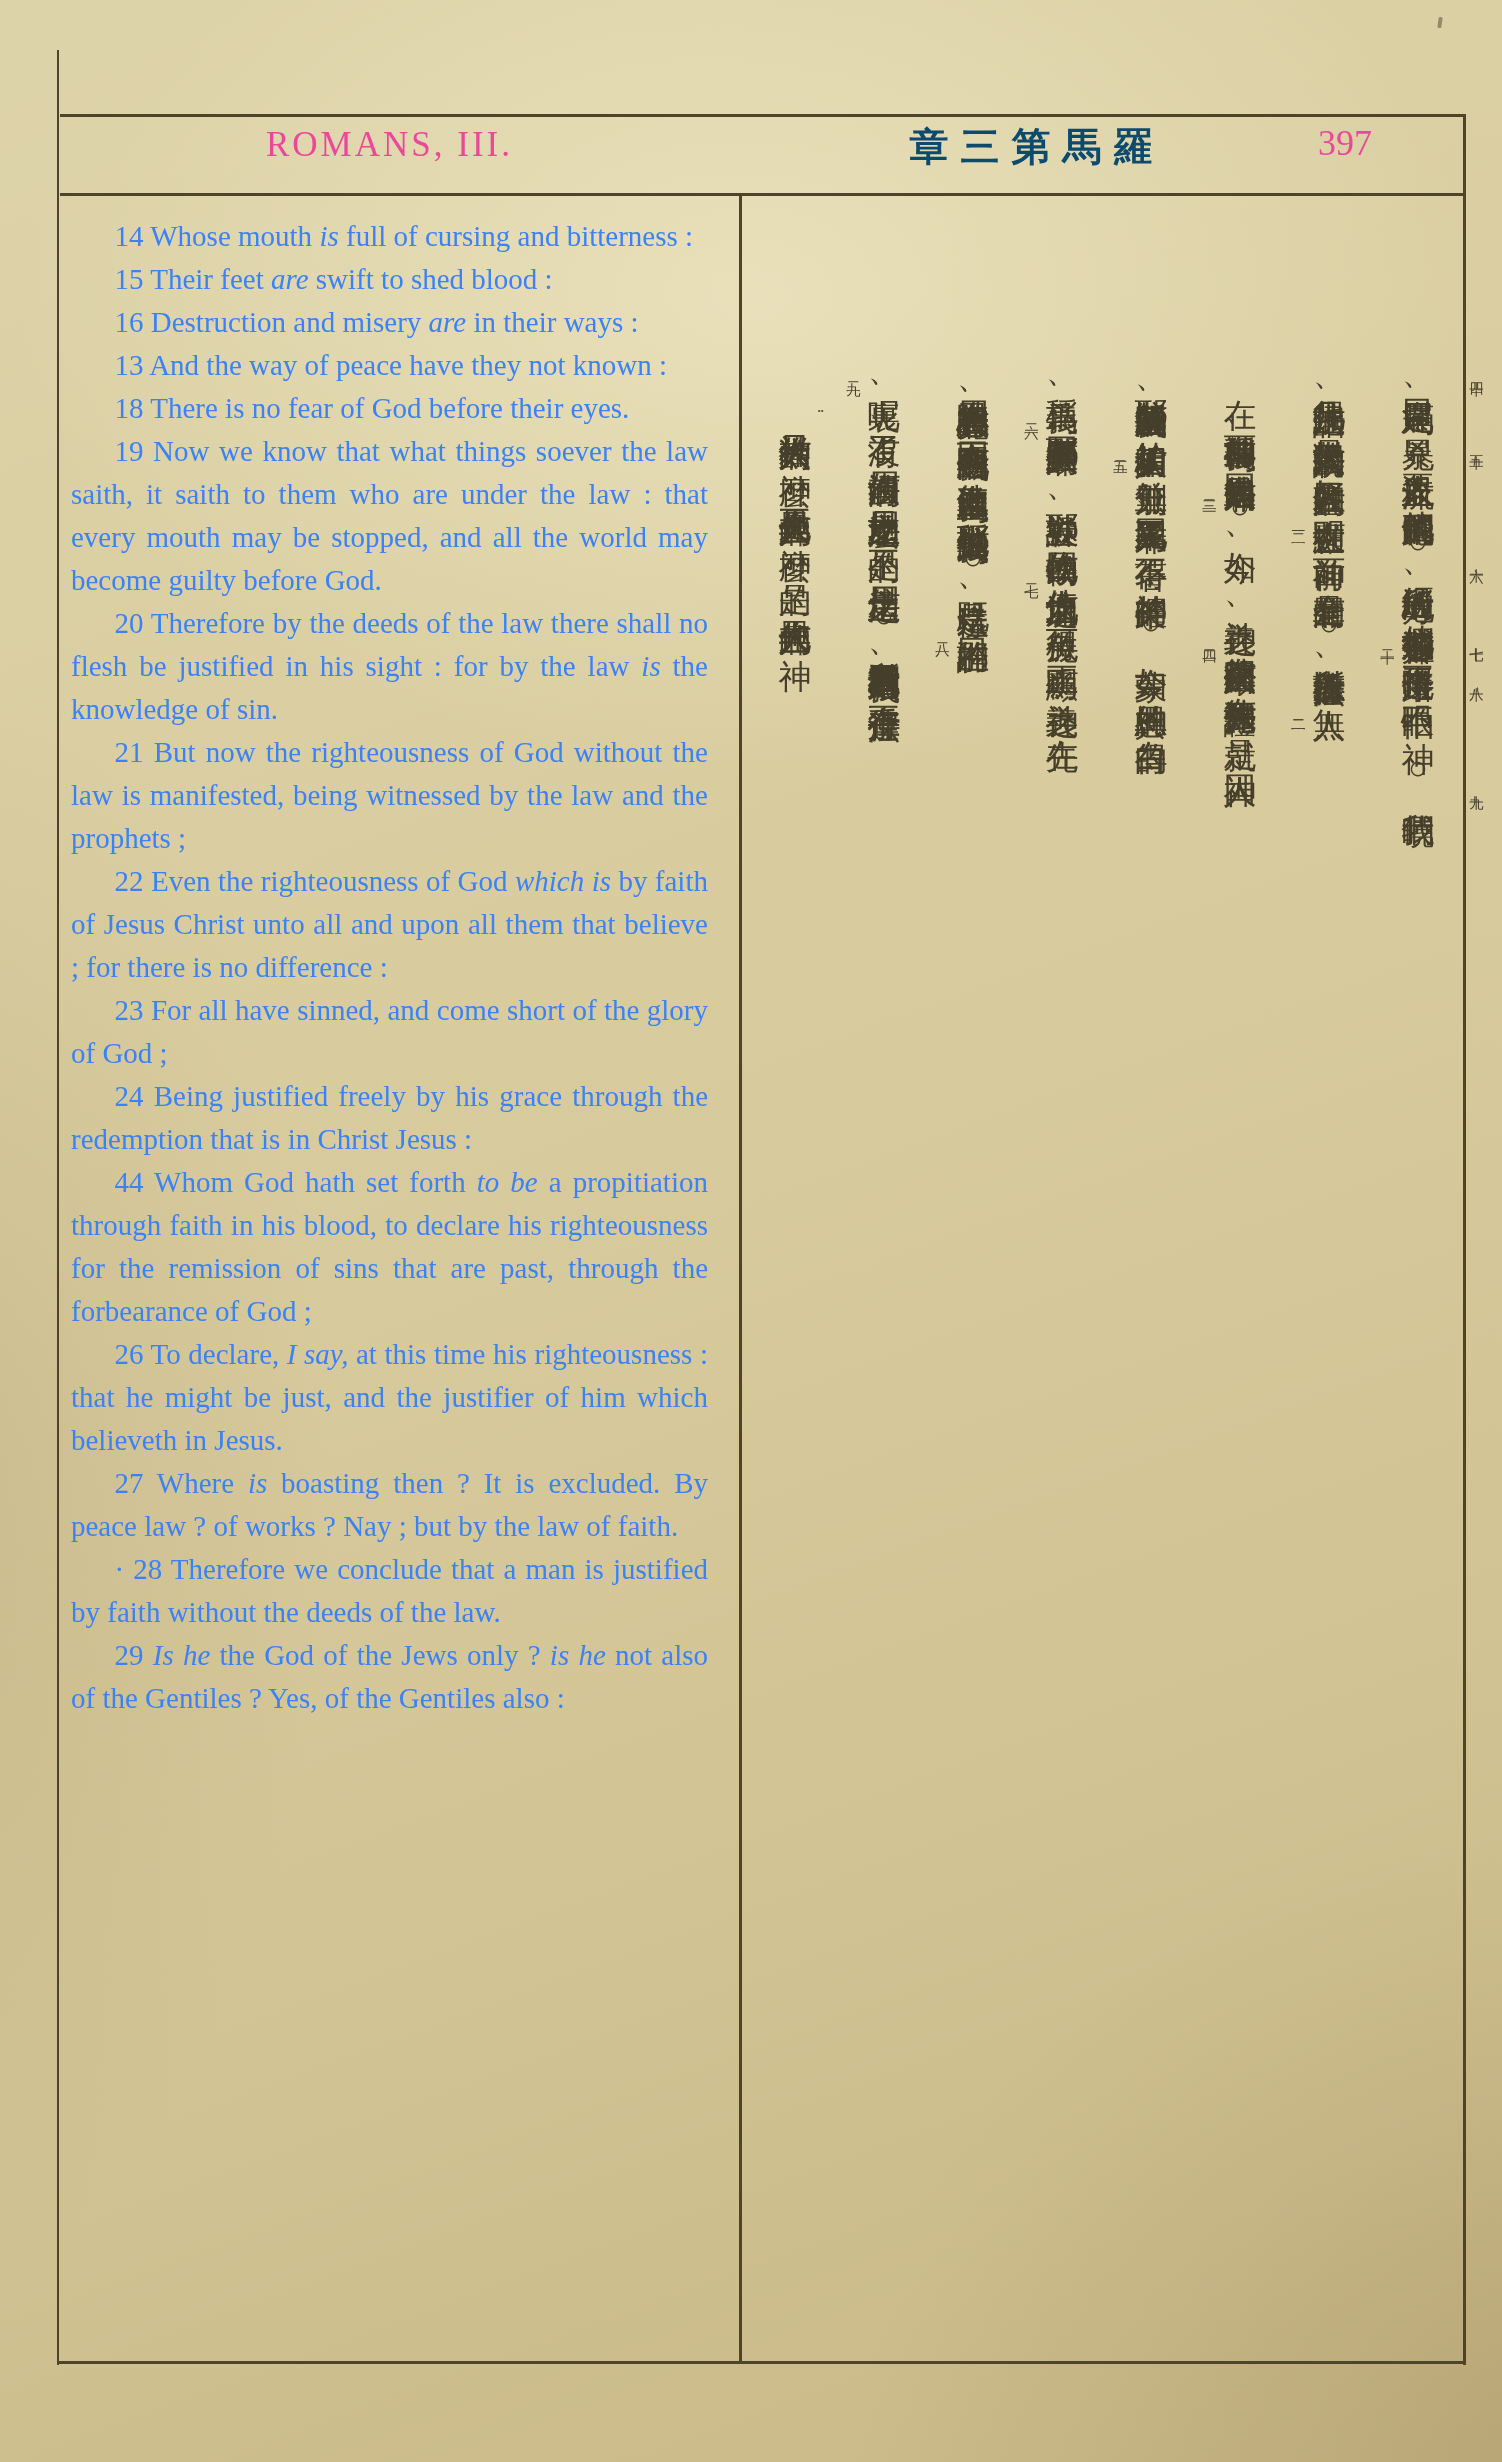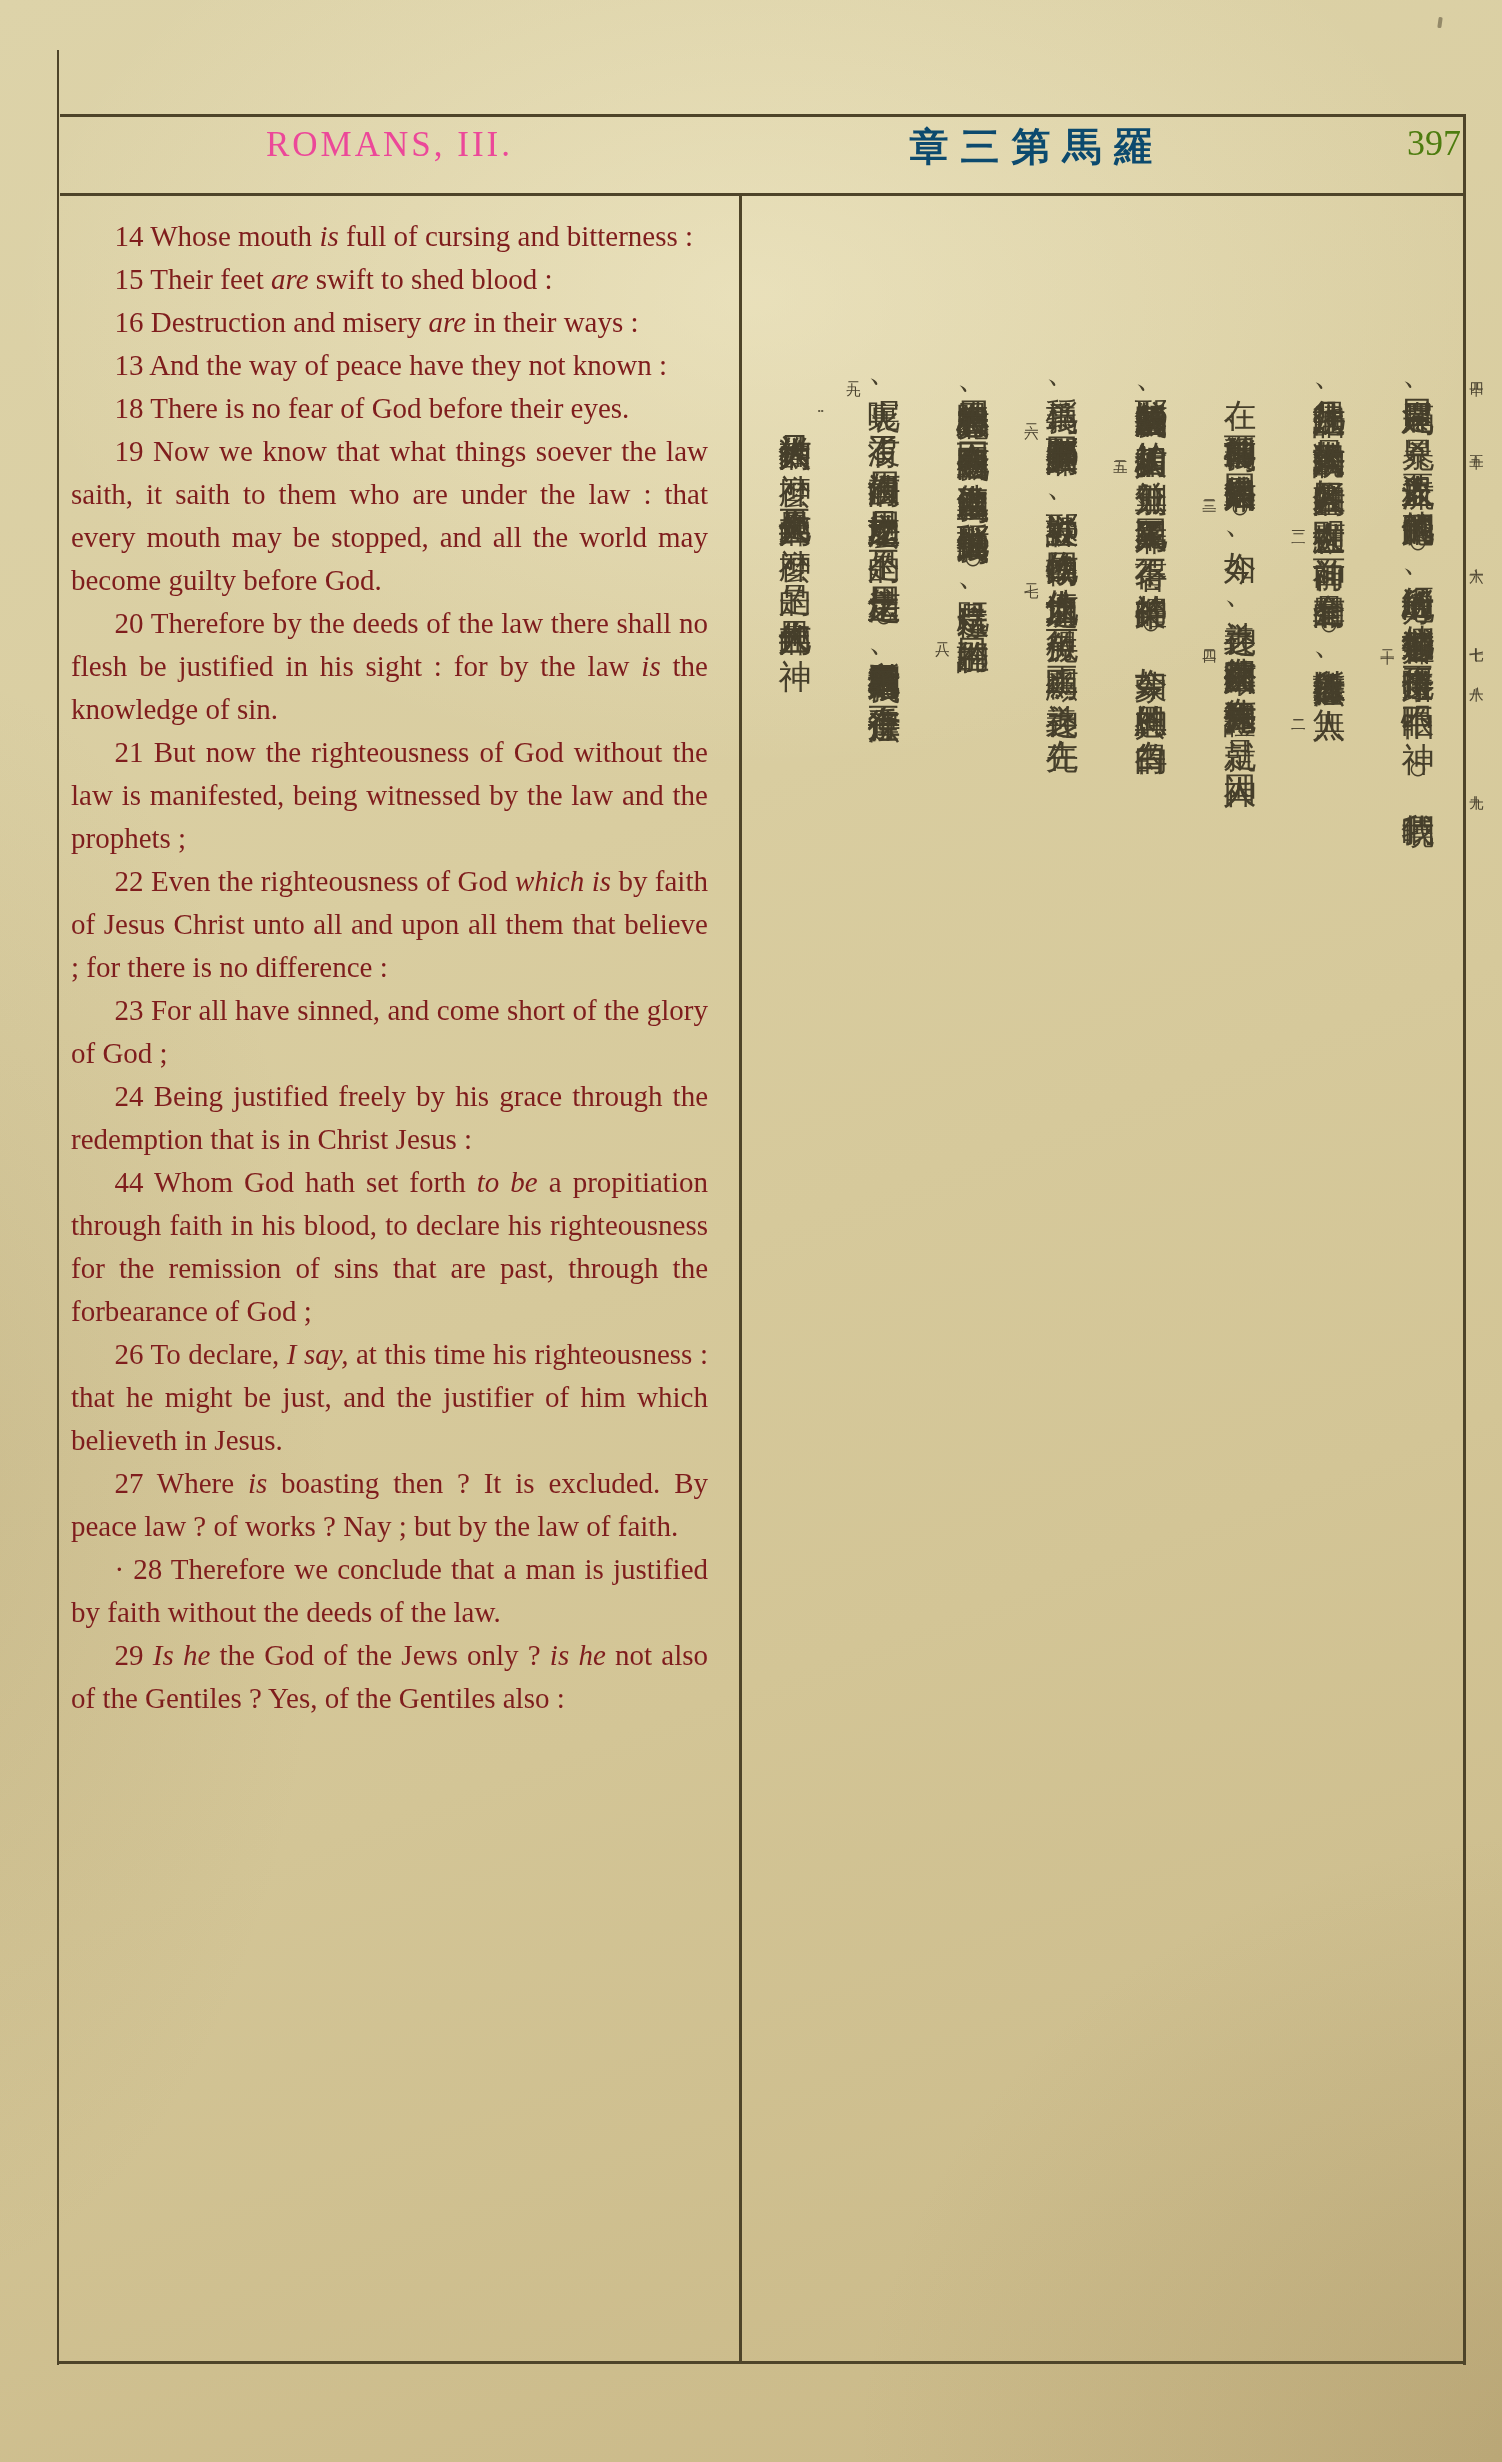"397" .hdr-pg { color: #4d7c0f -> #ec4899; text-align: right -> left }
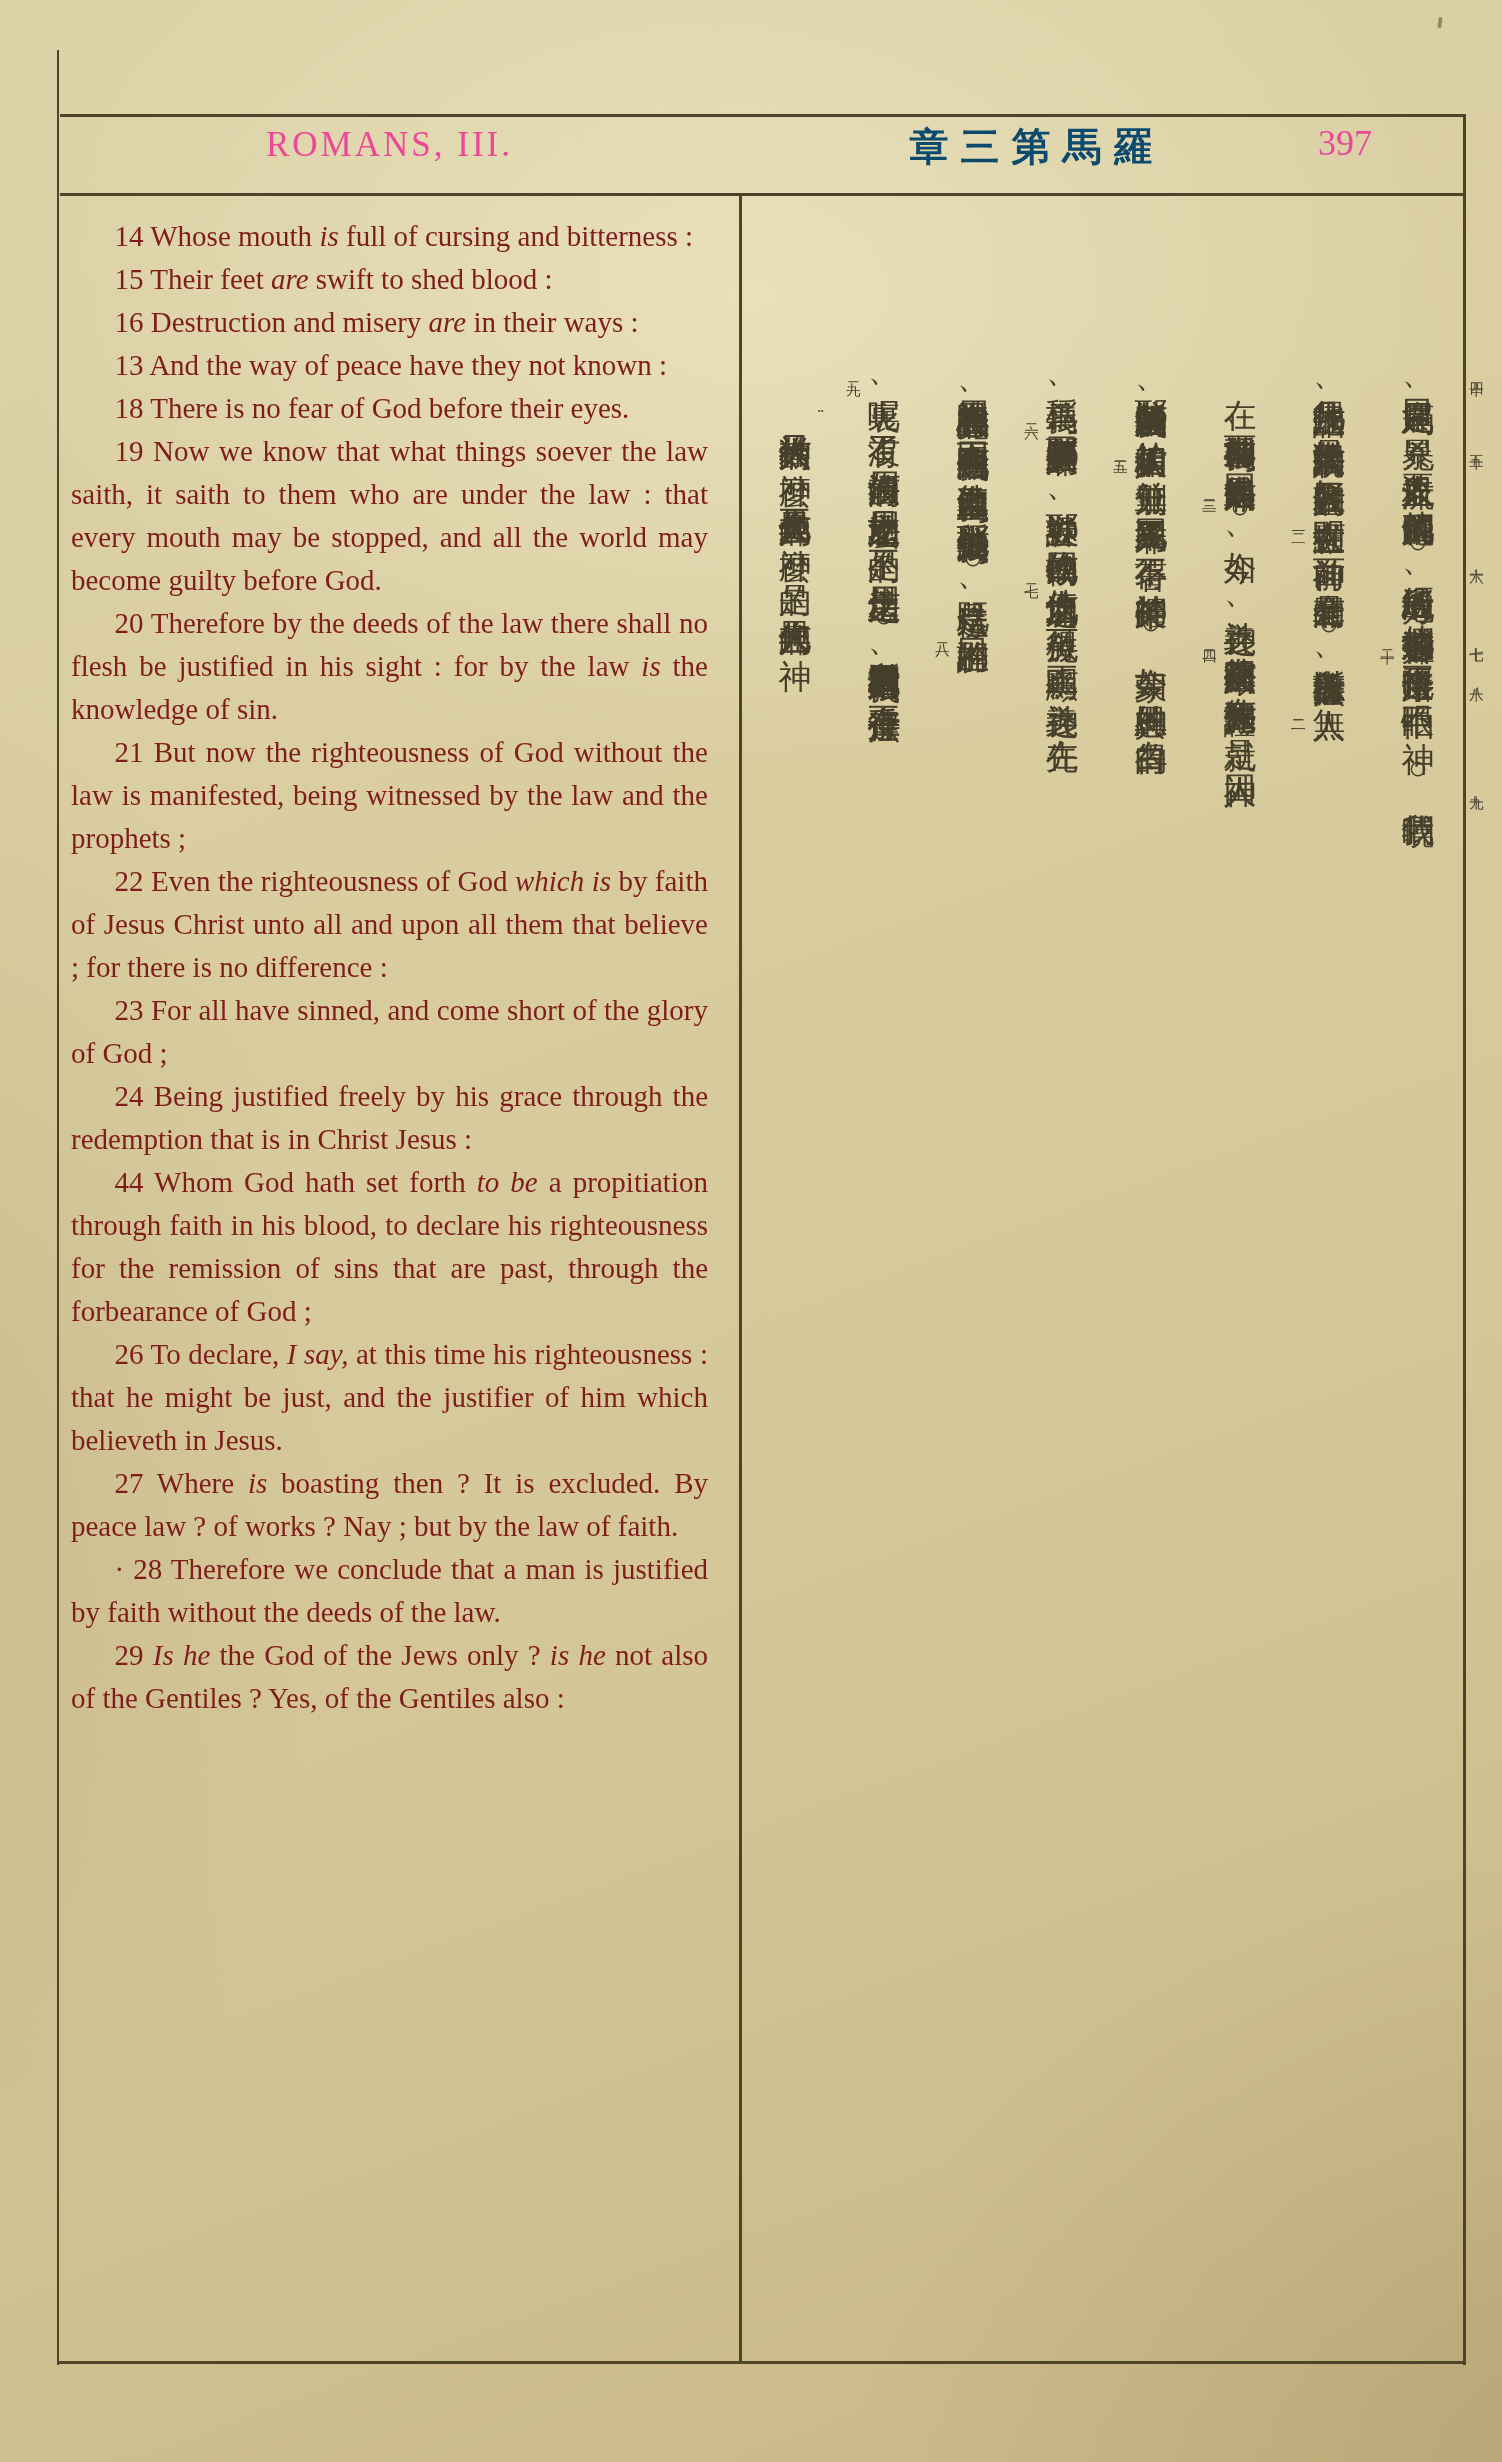"14 Whose mouth is full" .ecol { color: #7f1d1d -> #3b82f6 }
